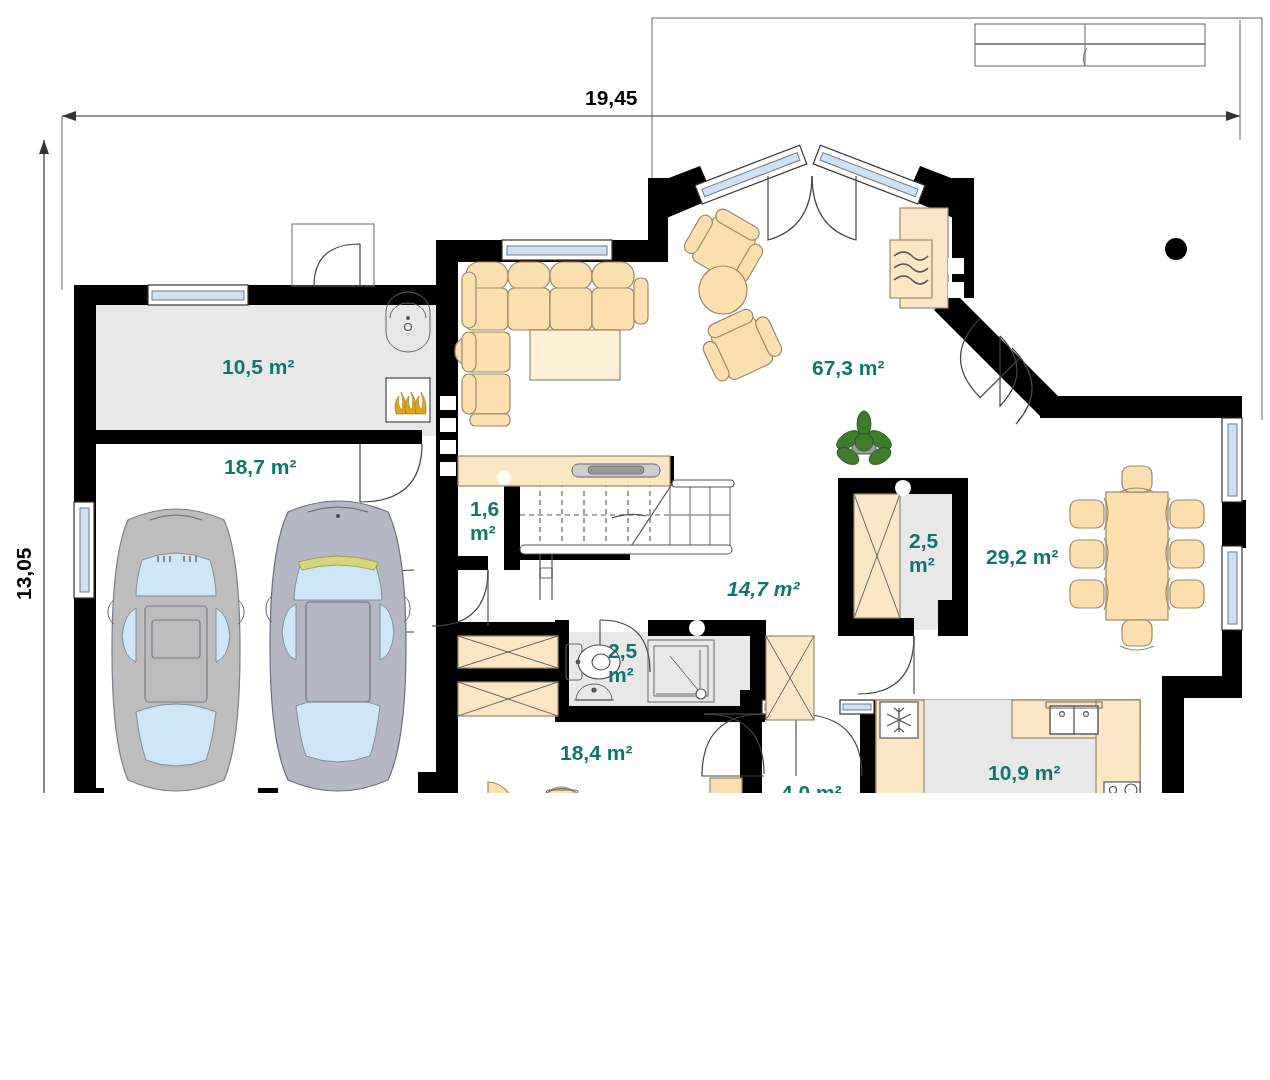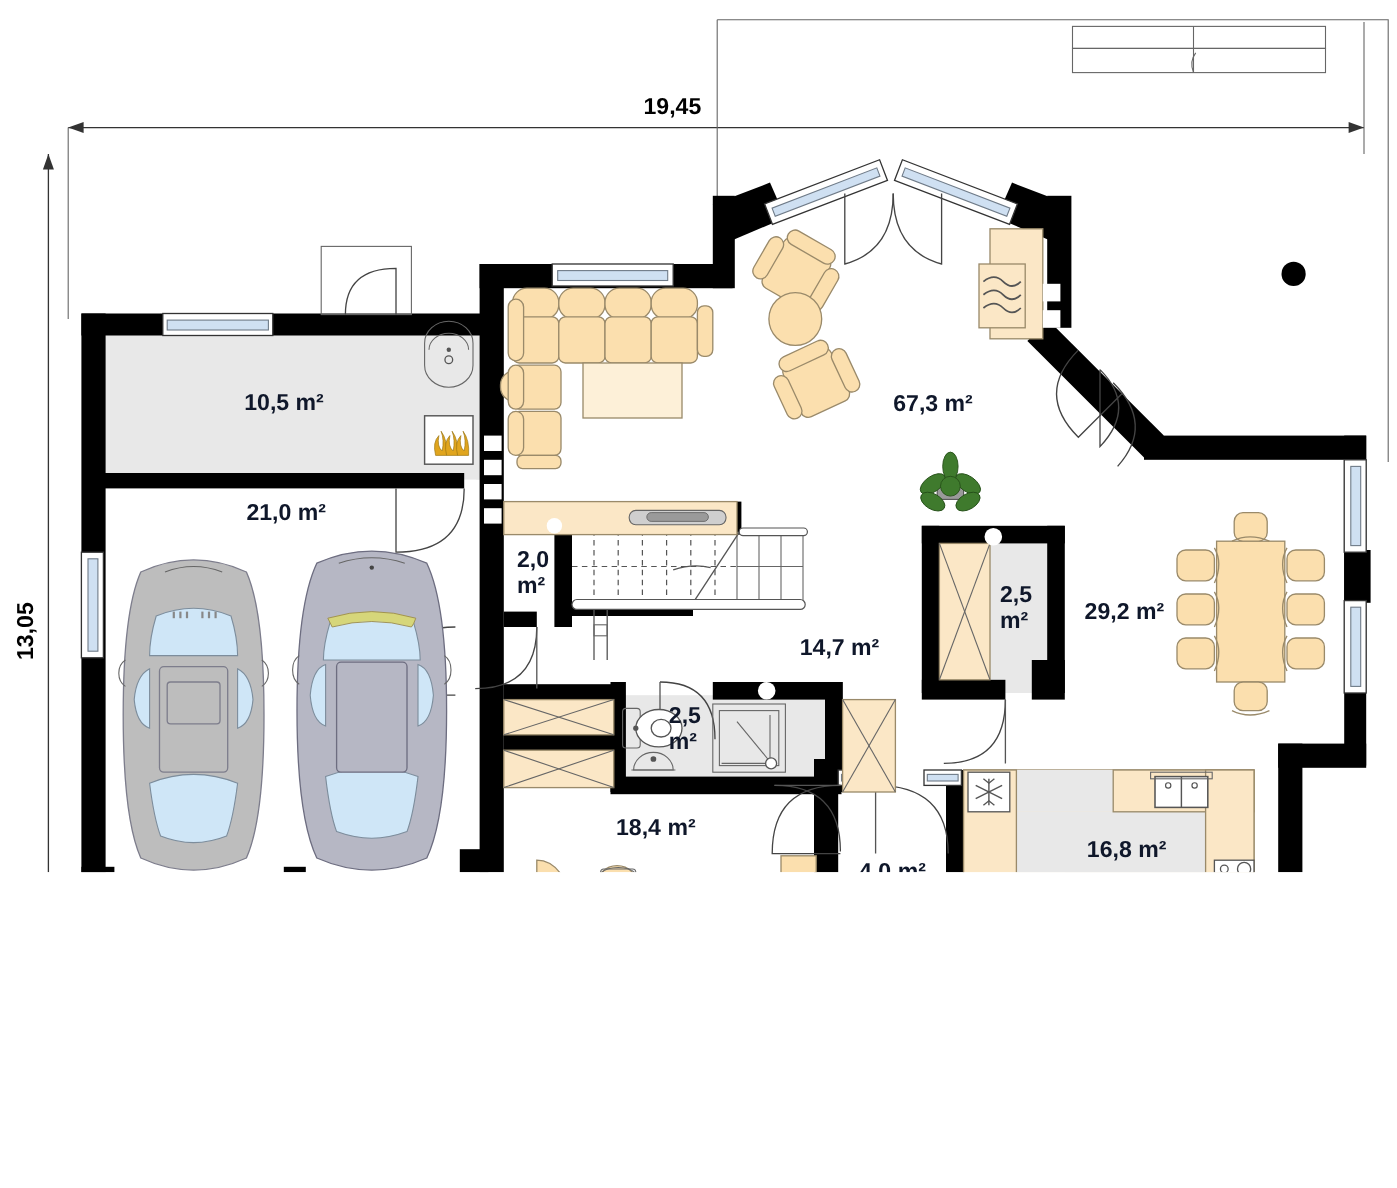"10,5 m²" .room-label { color: #0f172a -> #0f766e }
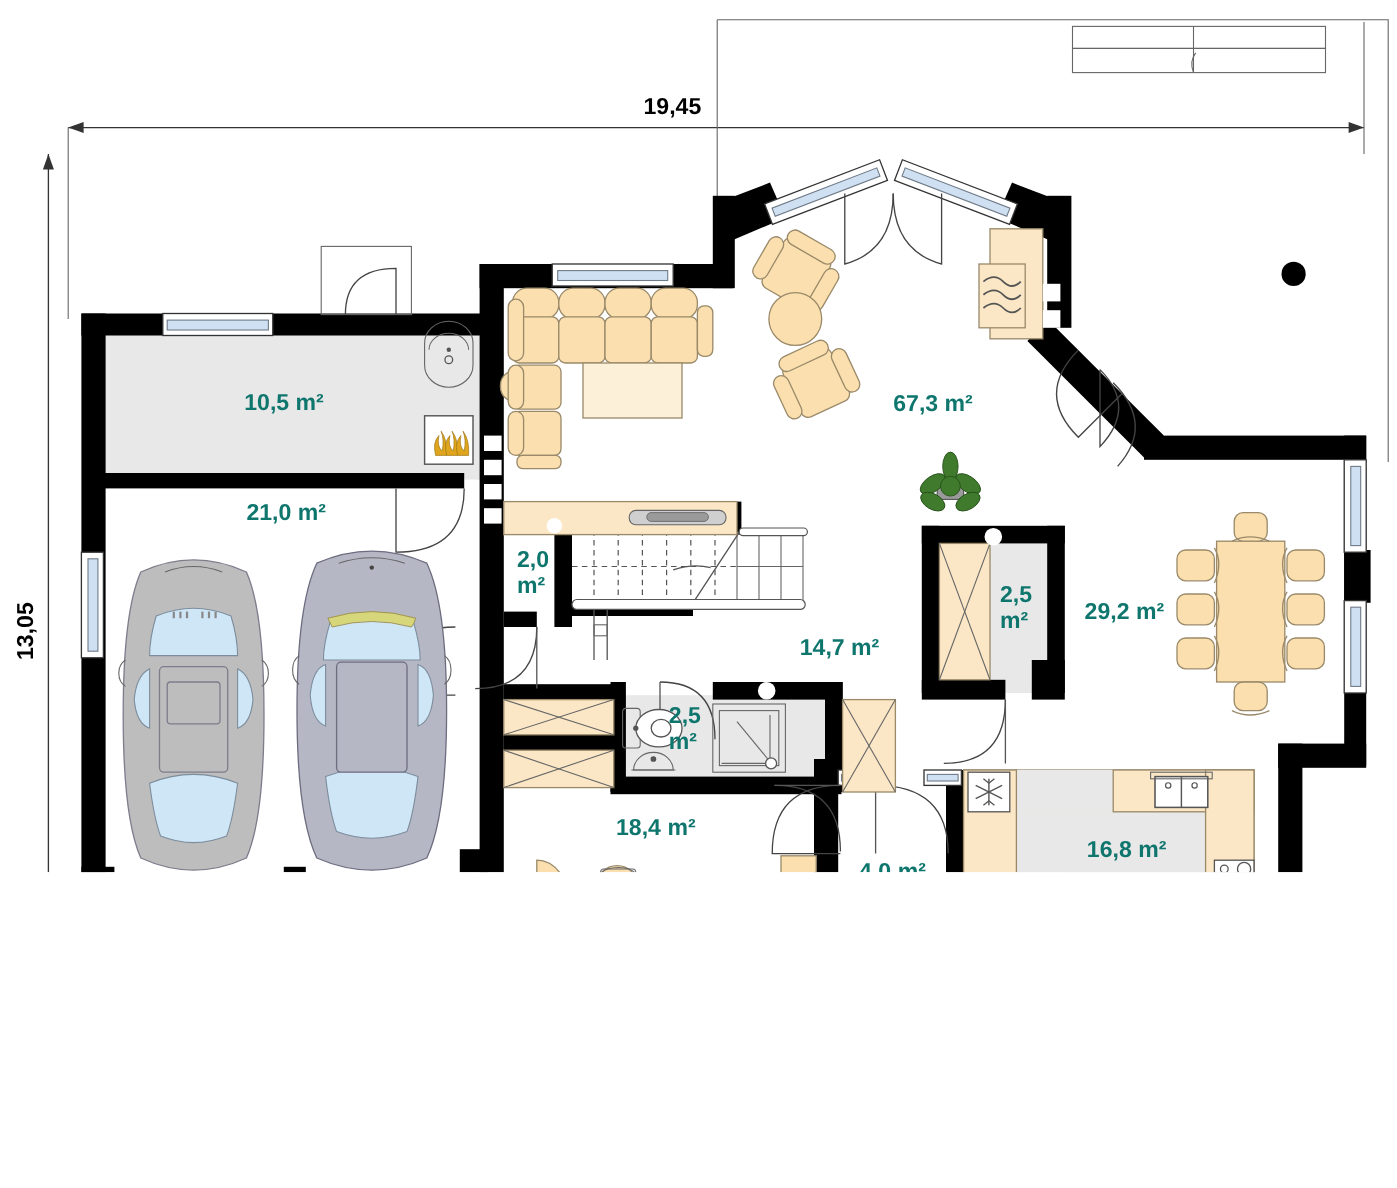"21,0 m²" div.room-label { text: 21,0 -> 18,7 }
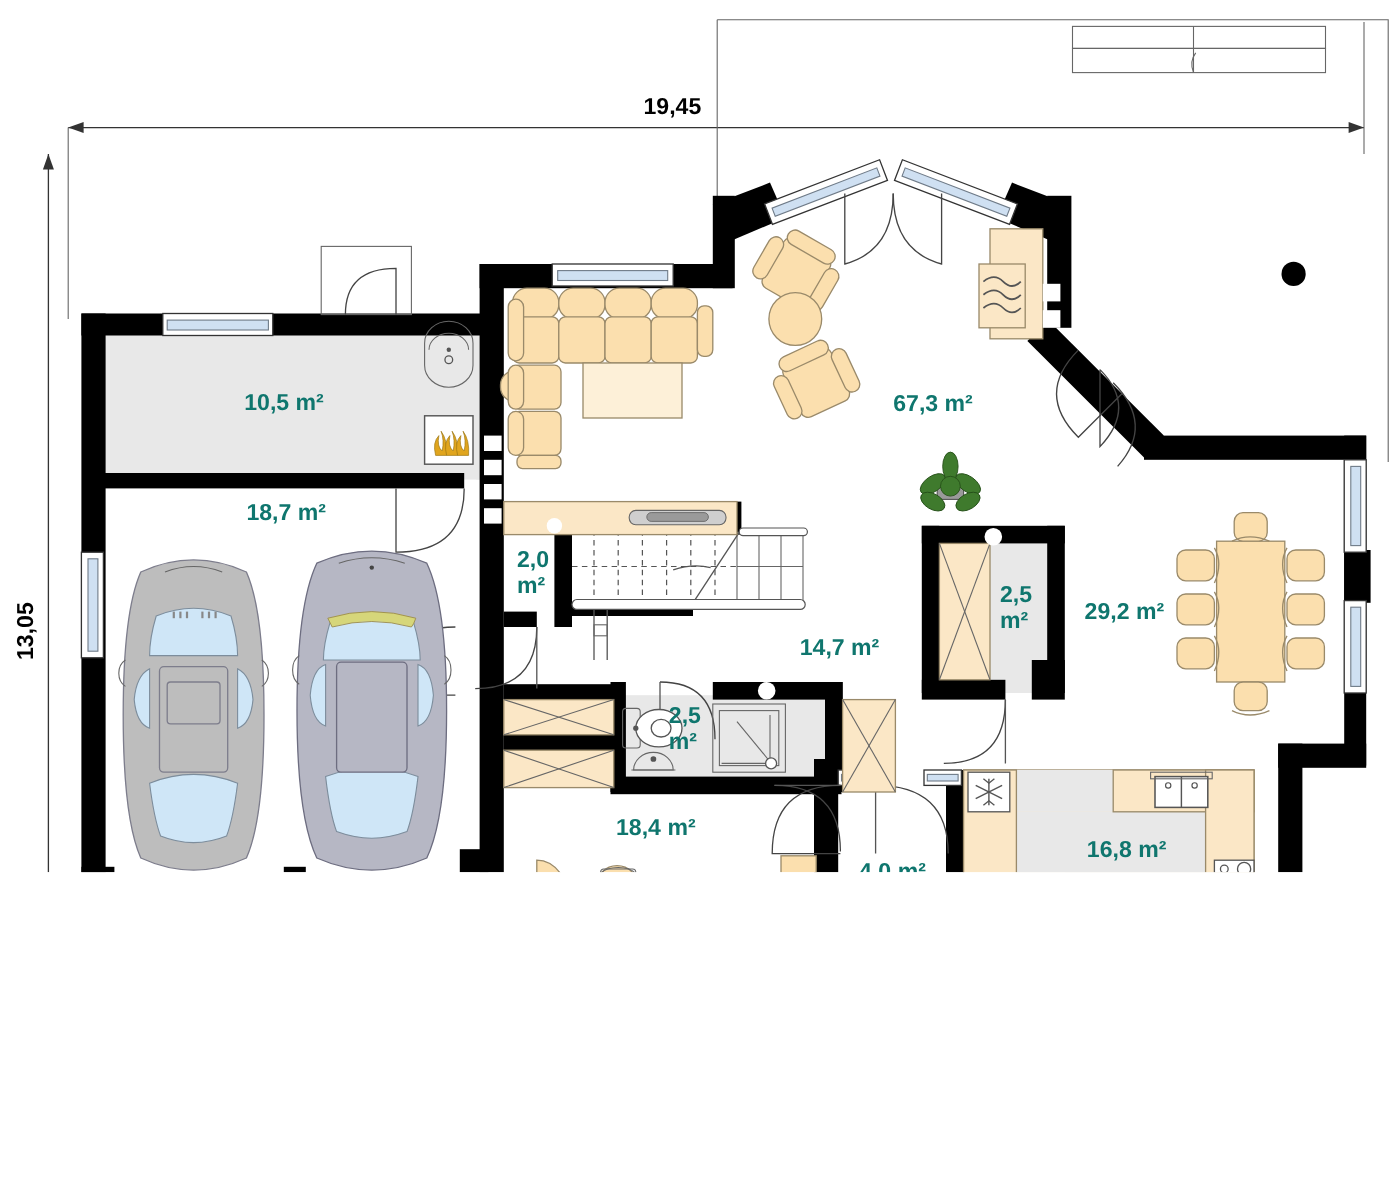"2,0" div.room-label { text: 2,0 -> 1,6 }
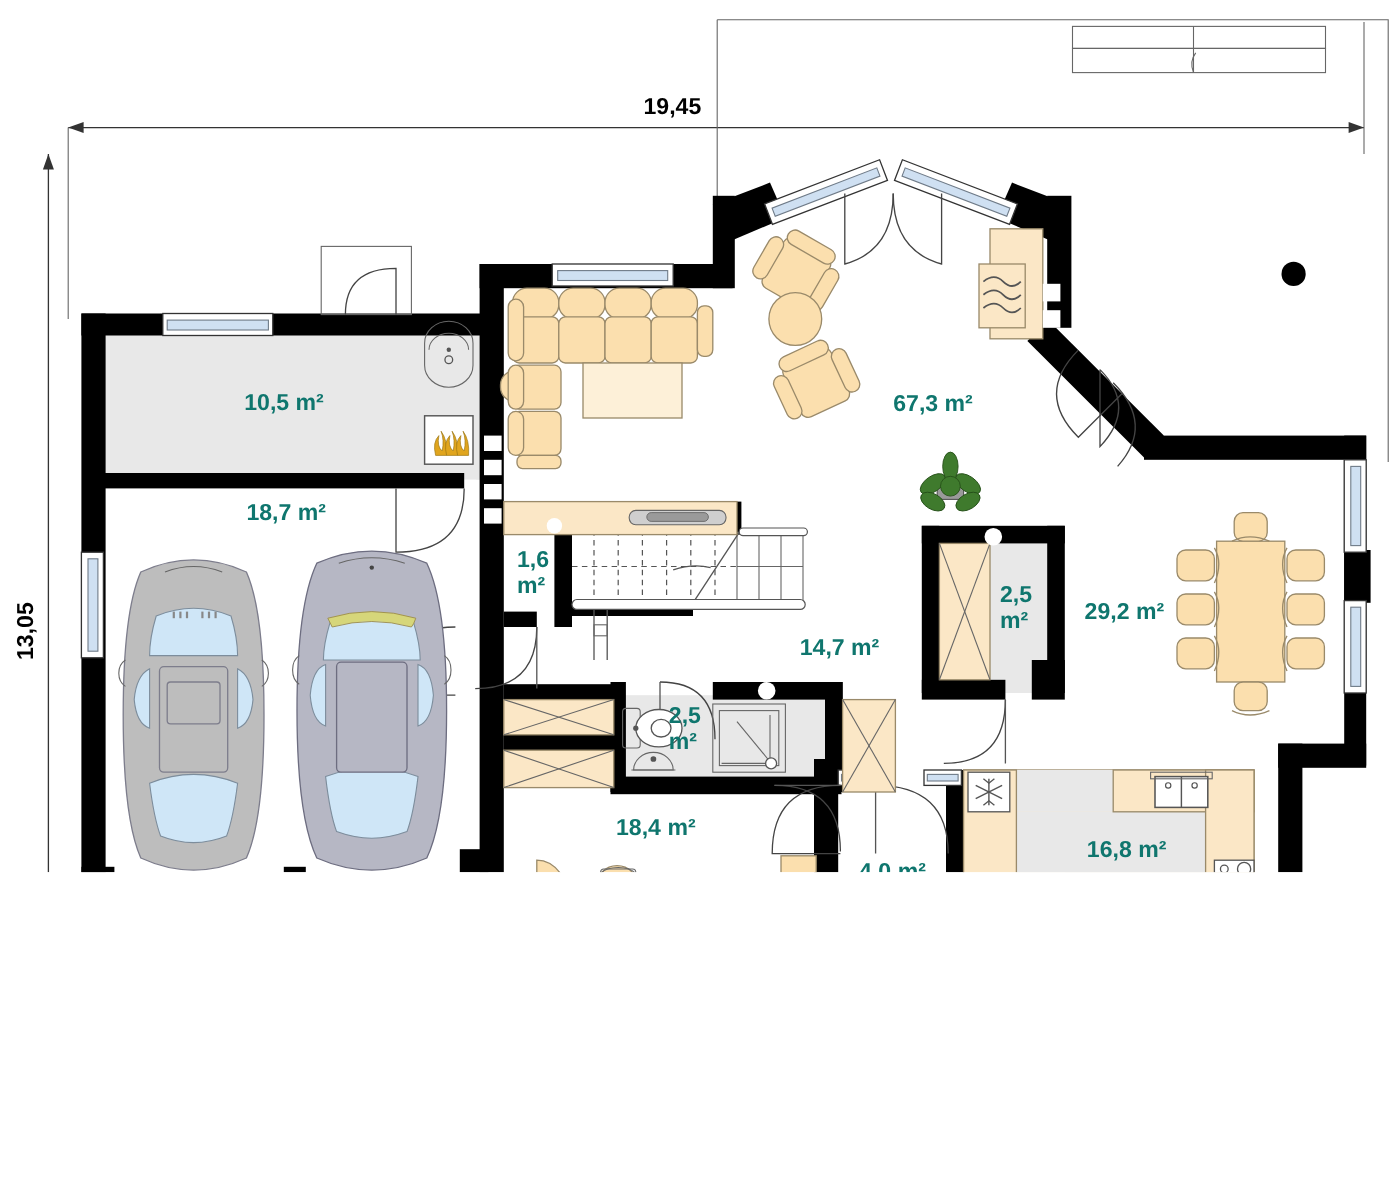"14,7 m²" div.room-label { font-style: none -> italic }
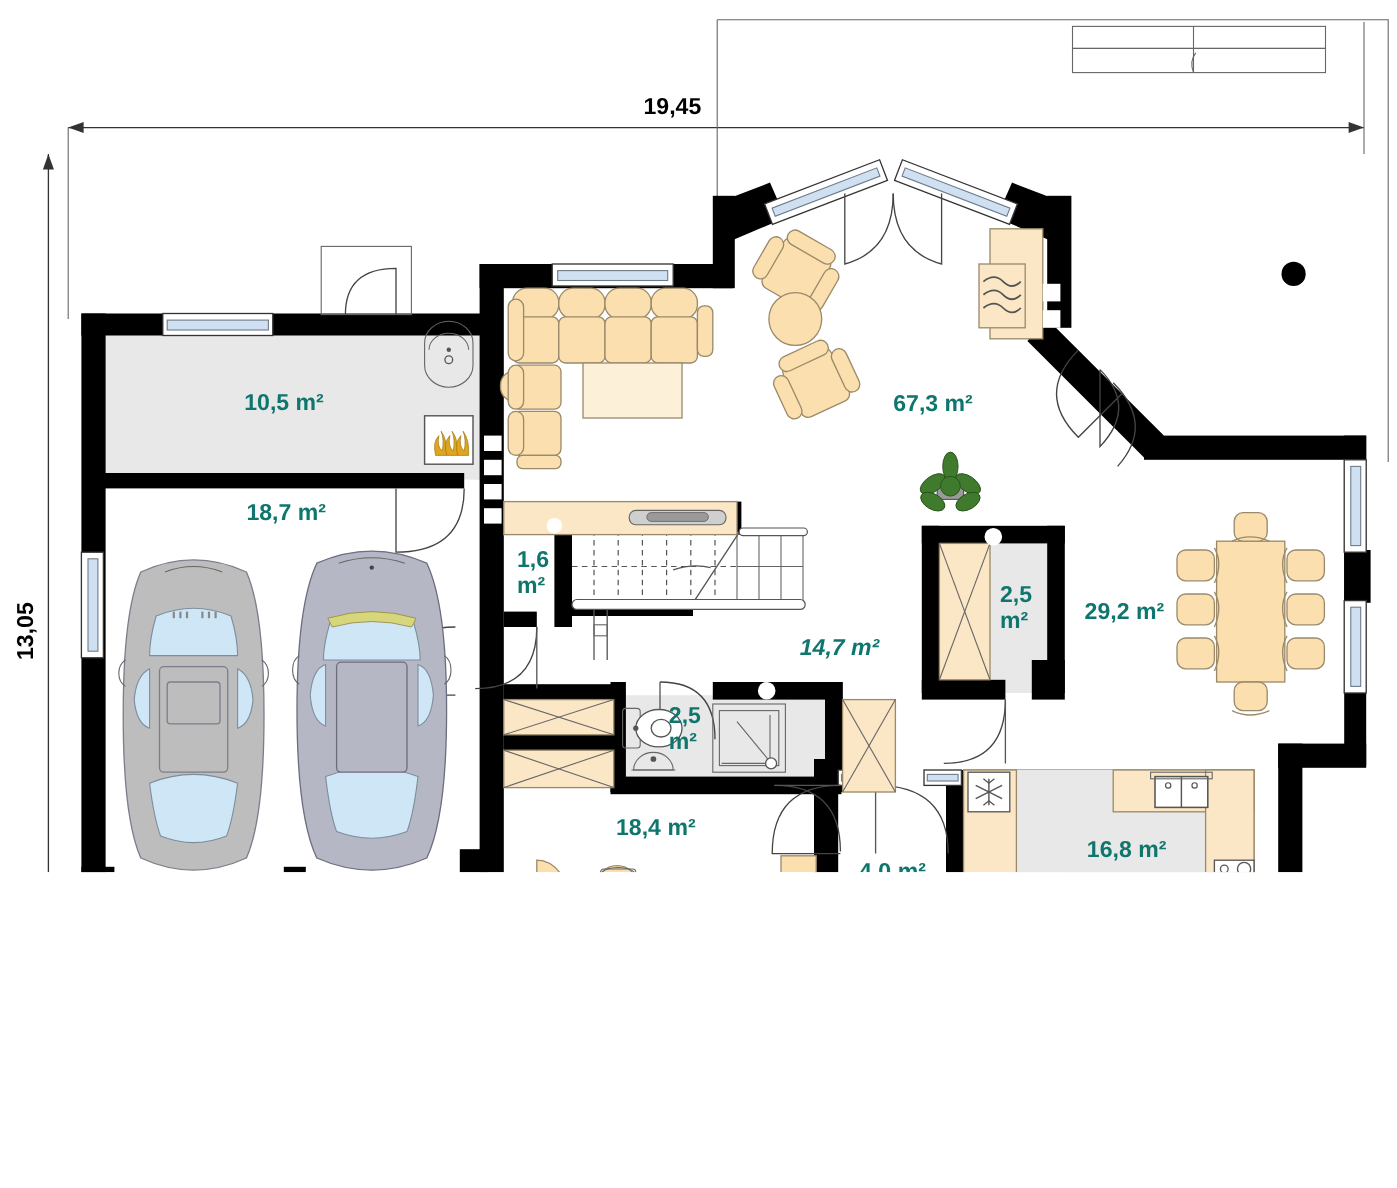"16,8 m²" div.room-label { text: 16,8 -> 10,9 }
